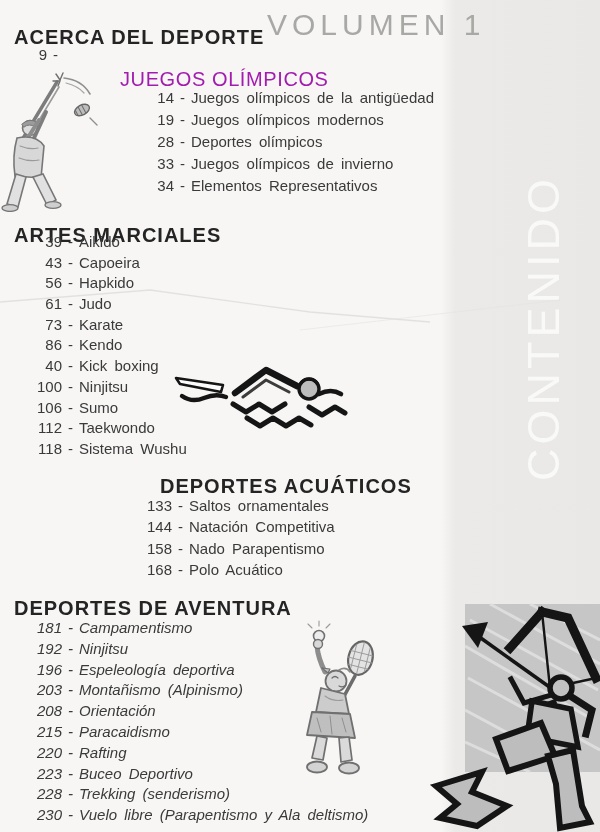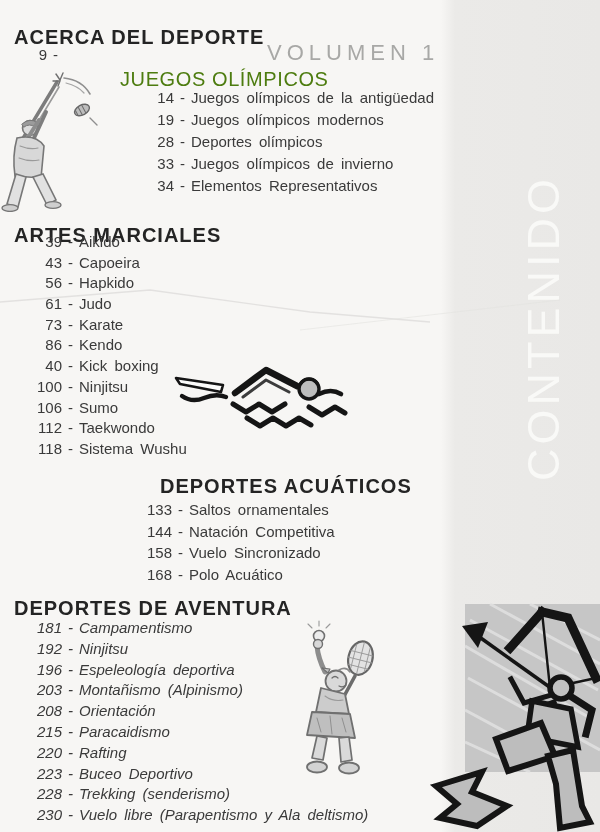"VOLUMEN 1" .volume { font-size: 22px -> 30px; margin-top: 32px -> none }
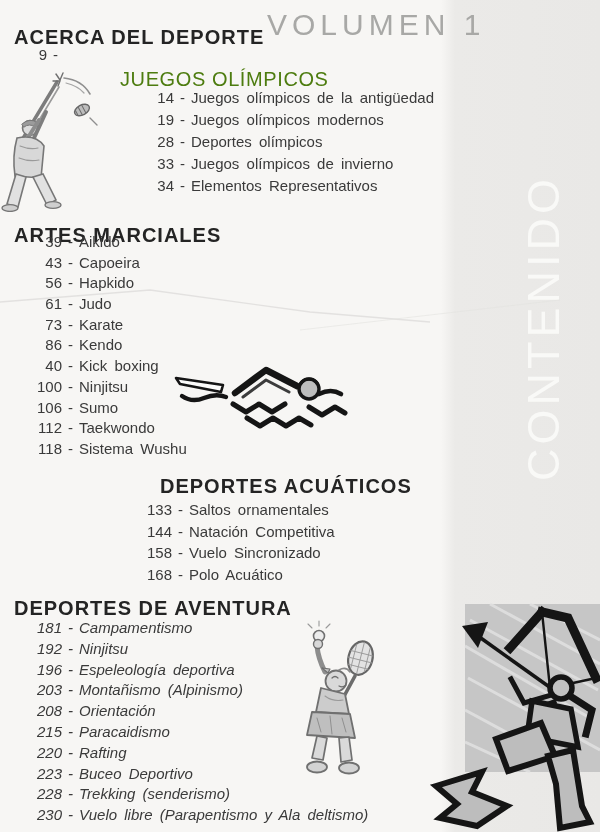"JUEGOS OLÍMPICOS" .sec-title.sub { color: #4d7c0f -> #a21caf }
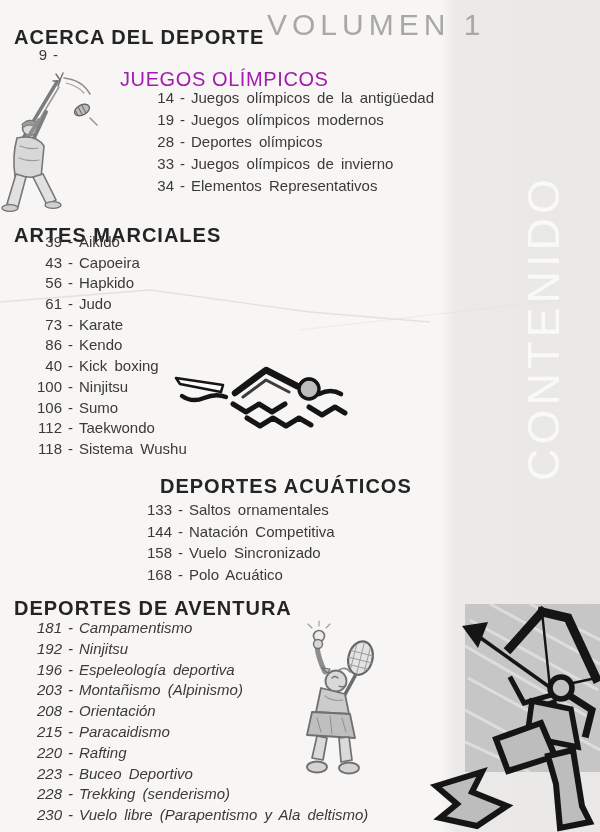"133" .rows3 .entry { align-items: flex-end -> none }
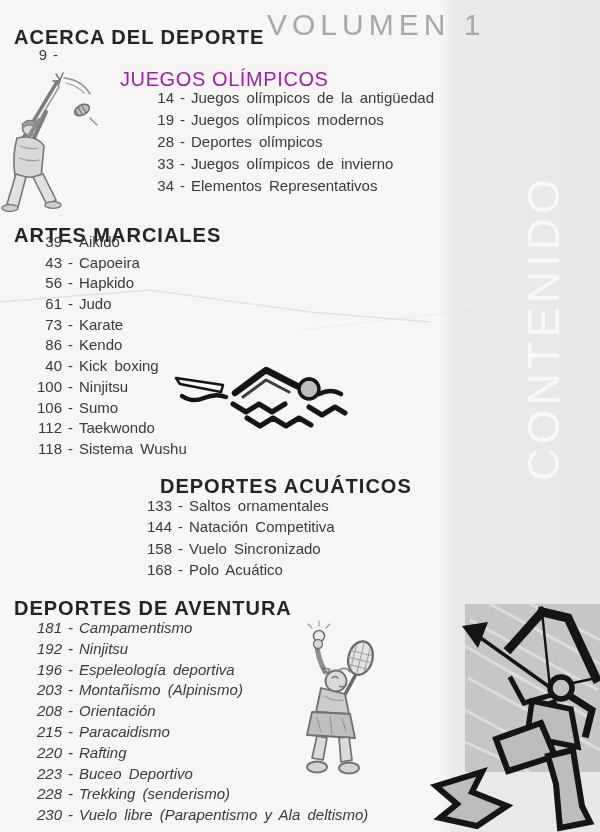"Vuelo Sincronizado" span.lbl { text: Vuelo Sincronizado -> Nado Parapentismo }
